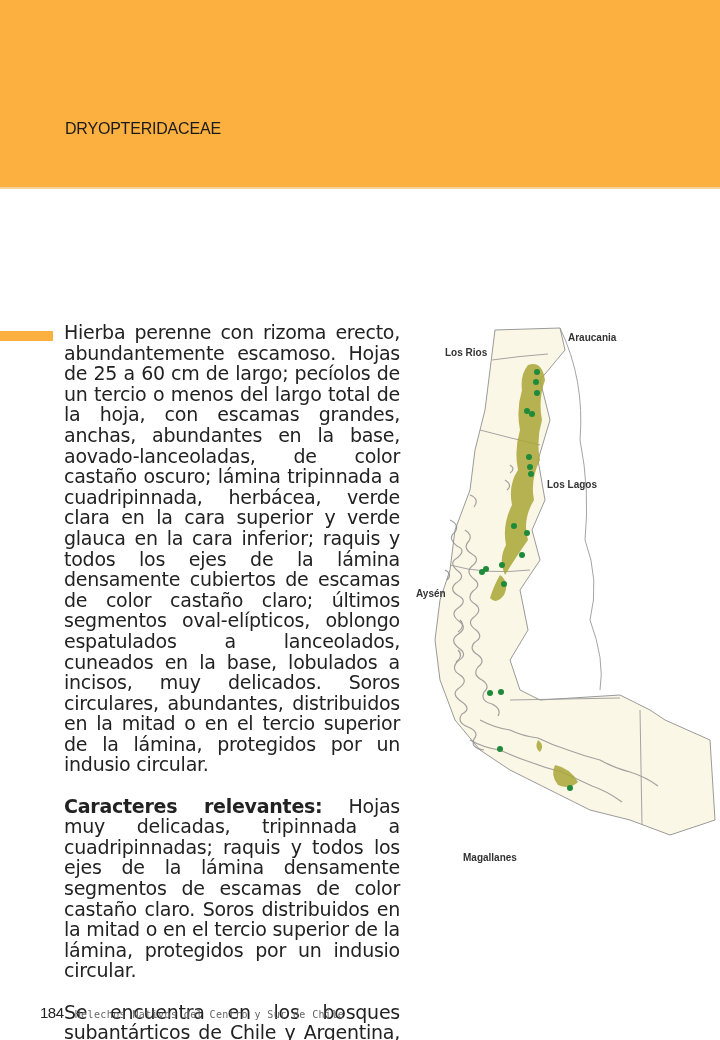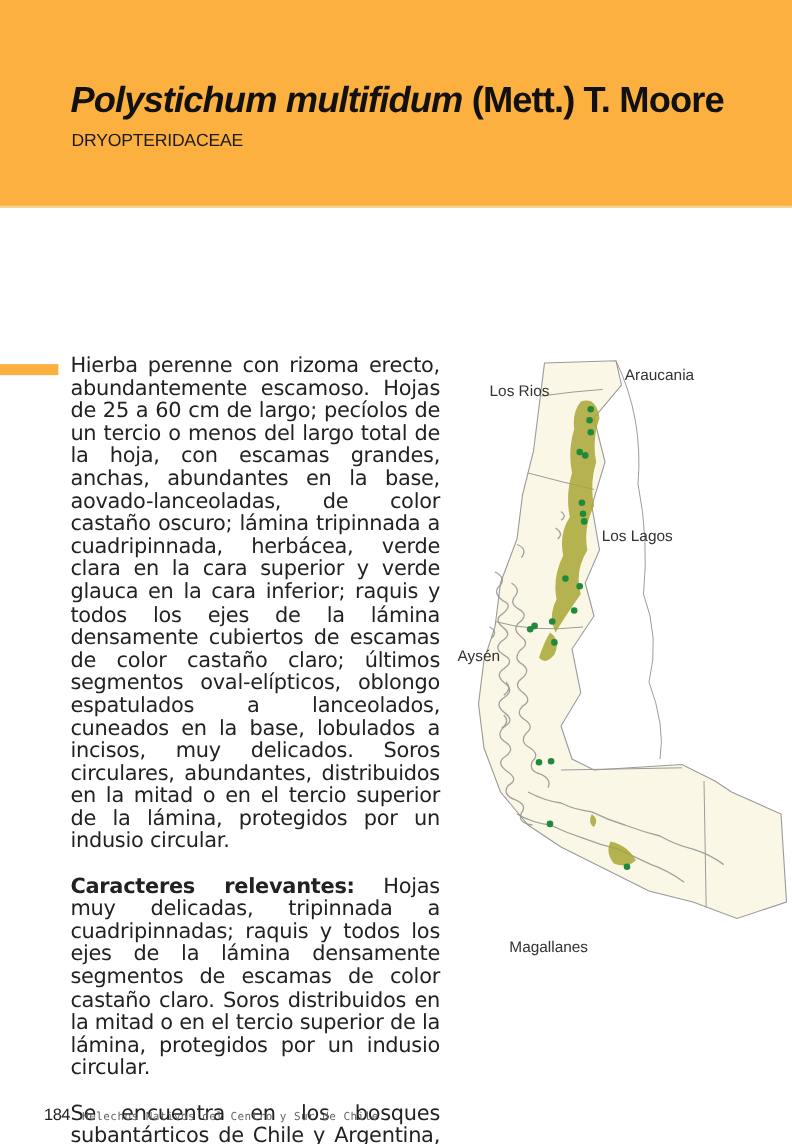"Polystichum multifidum (Mett.) T. Moore" div.title { html: <div> <span>Polystichum multifidum</span> <span>(Mett.) T. Moore</span> </div> -> none }
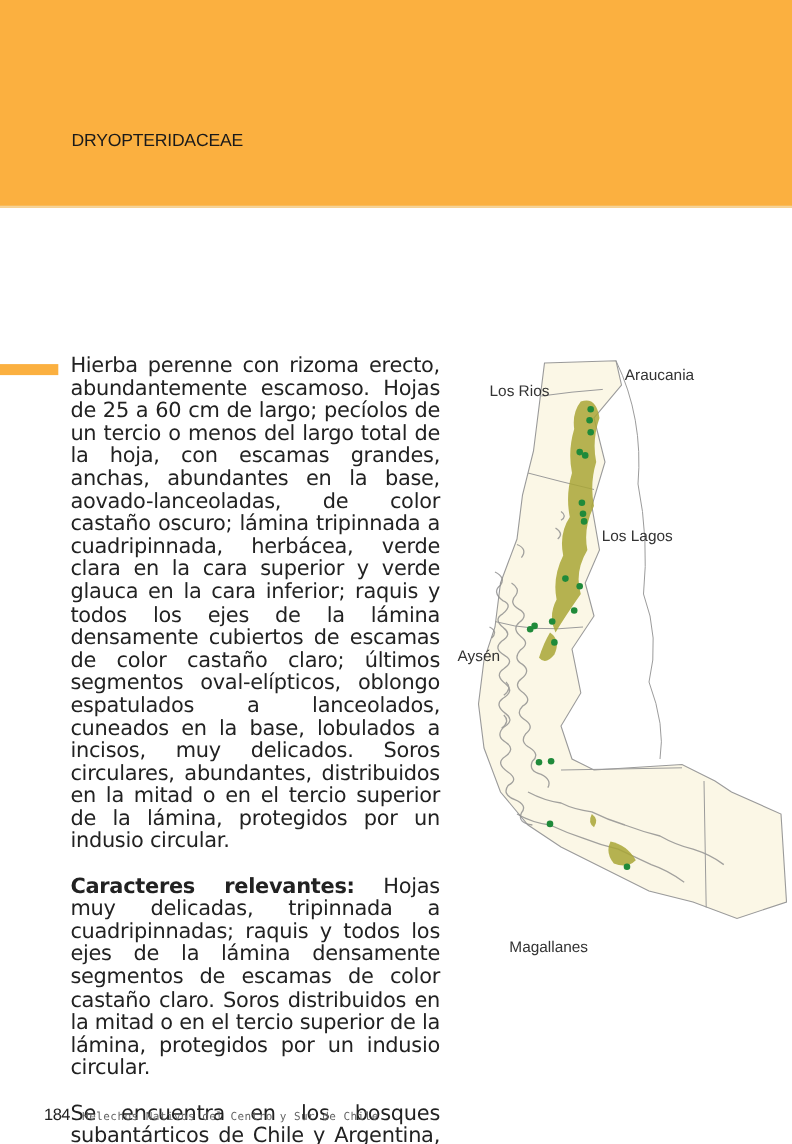"Araucania" .map-label { font-size: 14px -> 10px; font-weight: normal -> bold }
